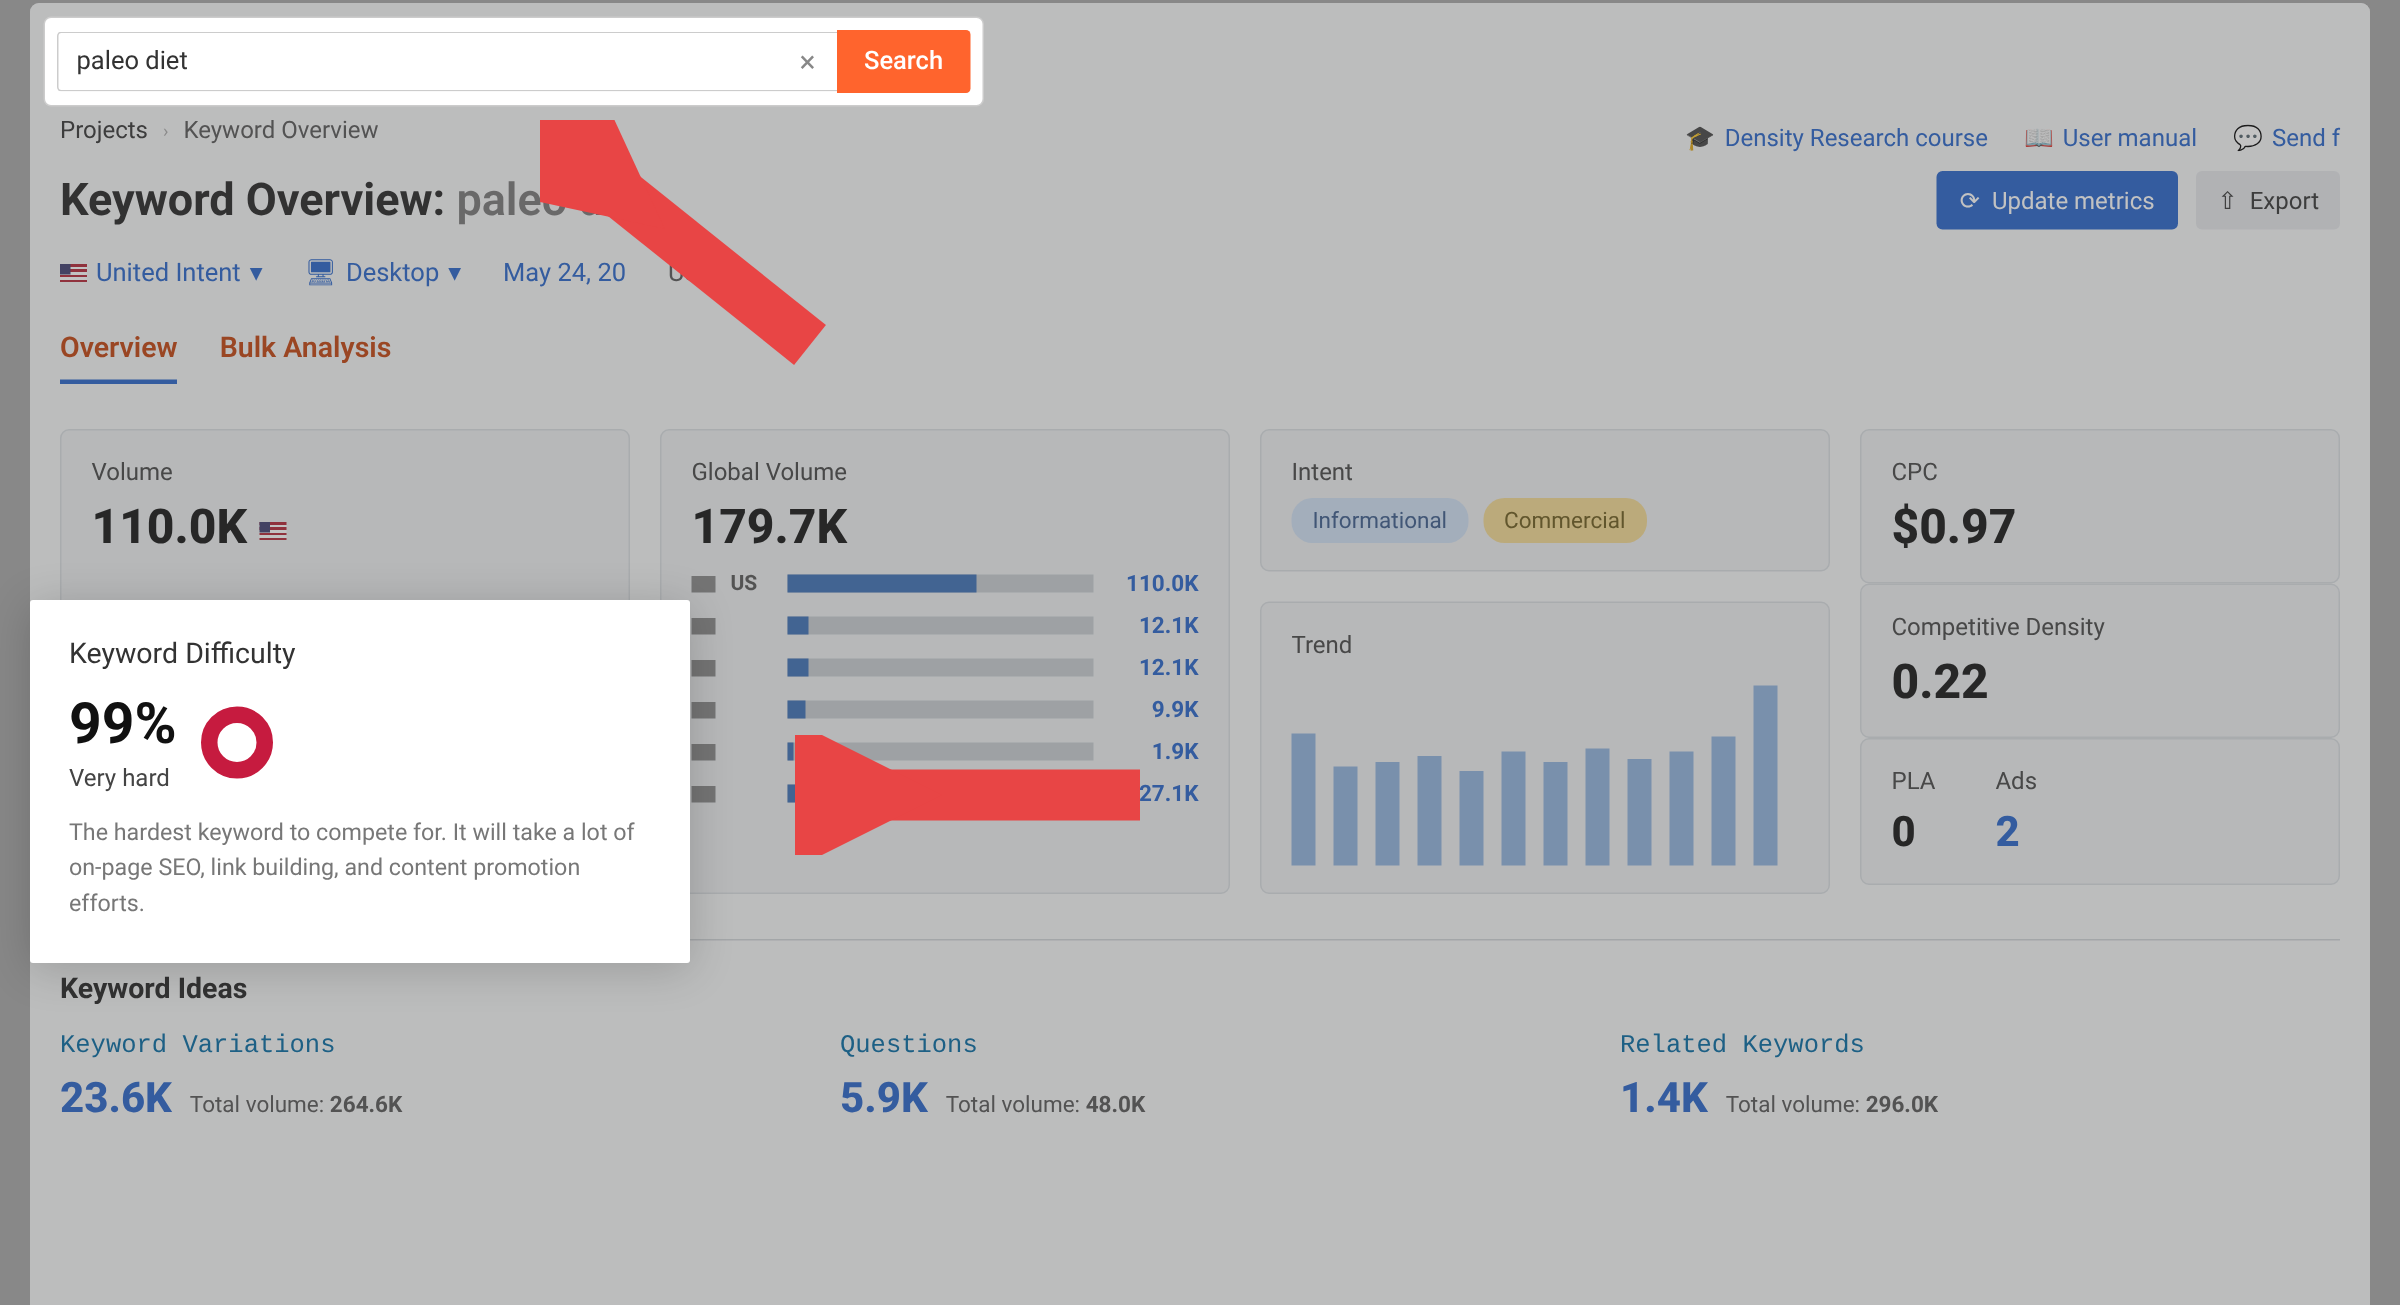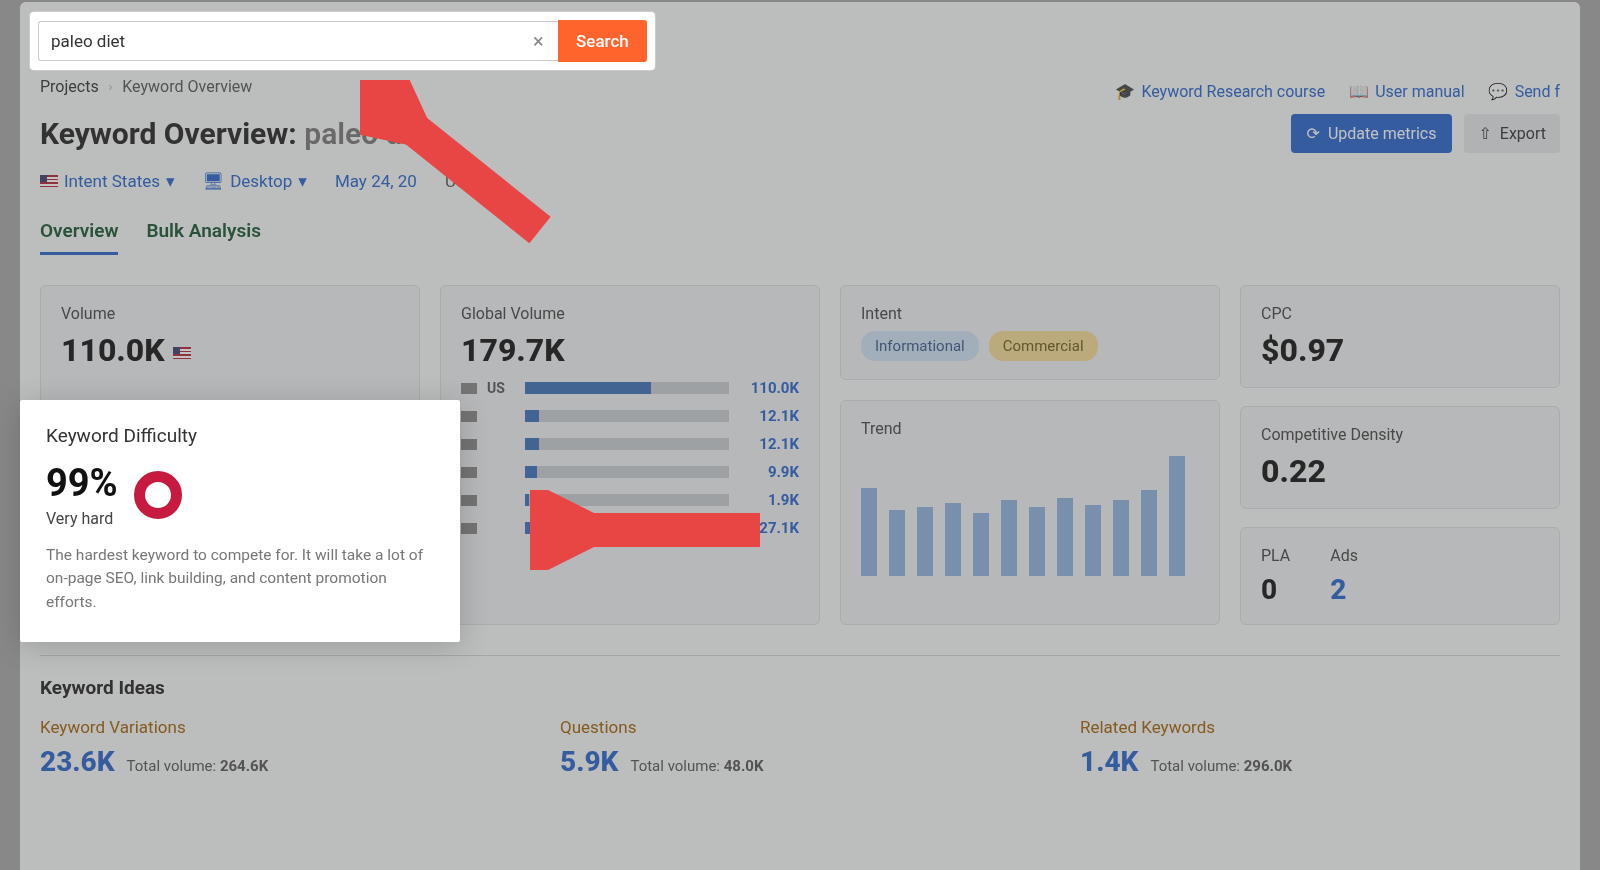"Keyword Research course" span { text: Keyword -> Density }
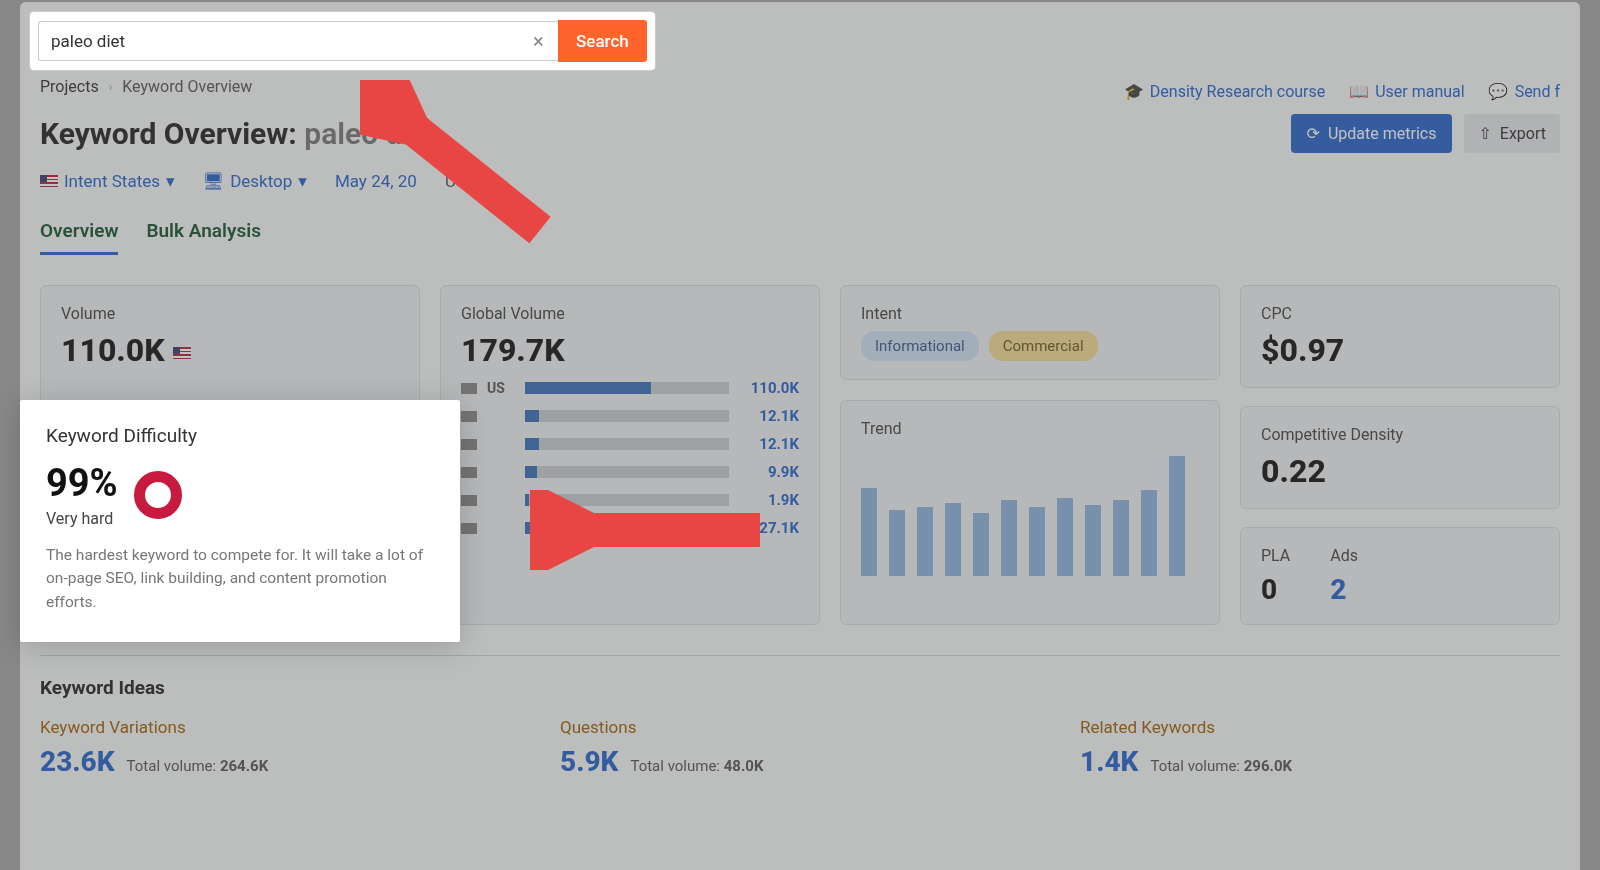"Intent States" span { text: Intent States -> United Intent }
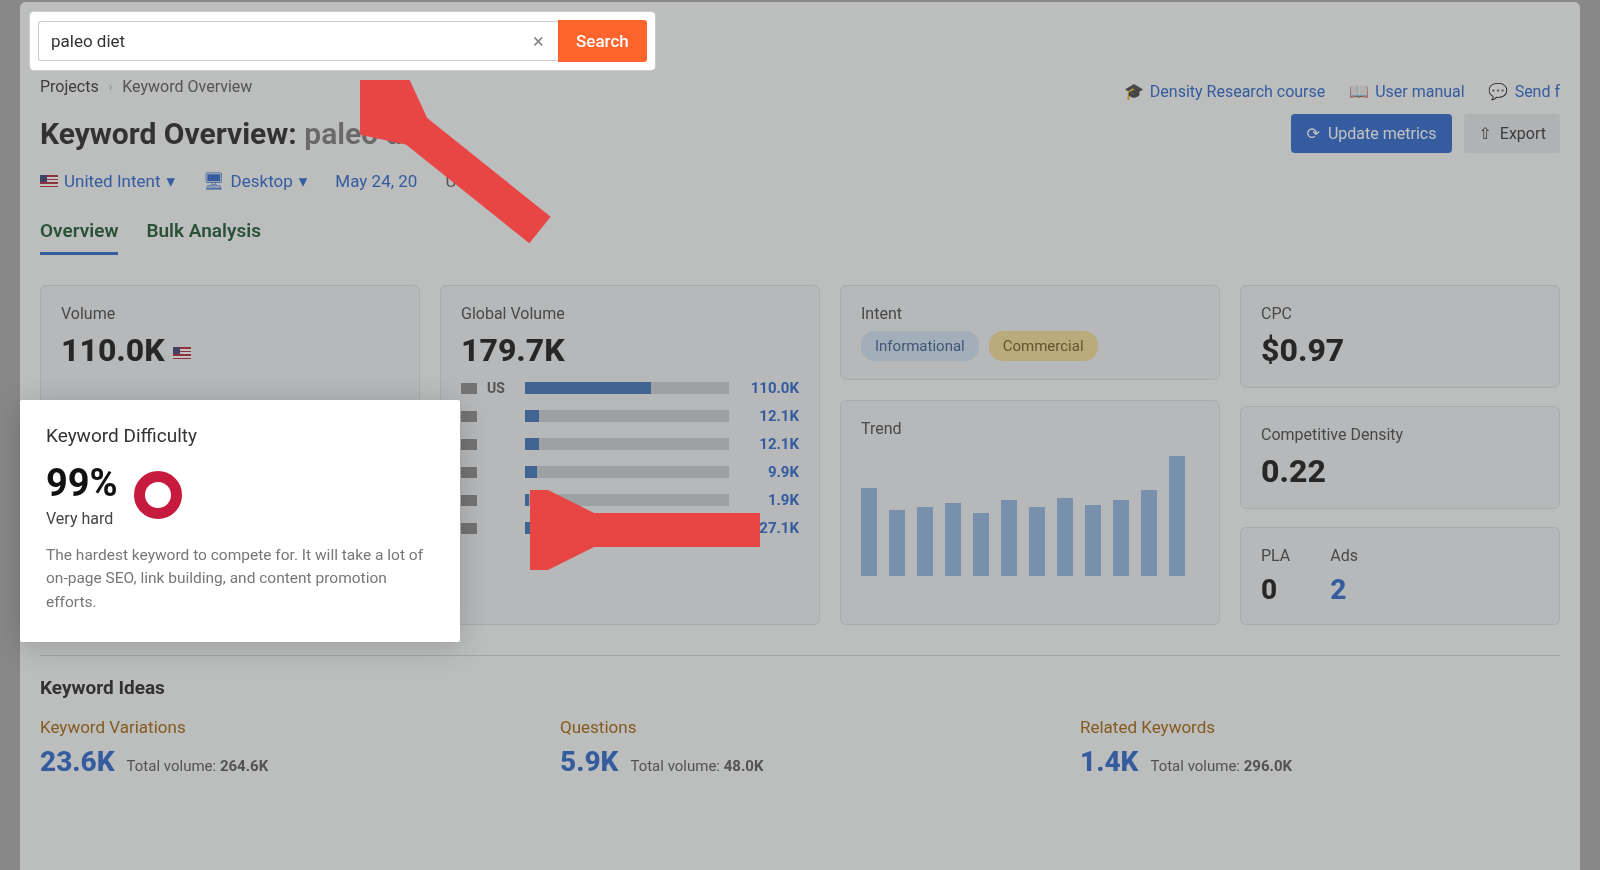"Overview" .tabs { color: #14532d -> #c2410c }
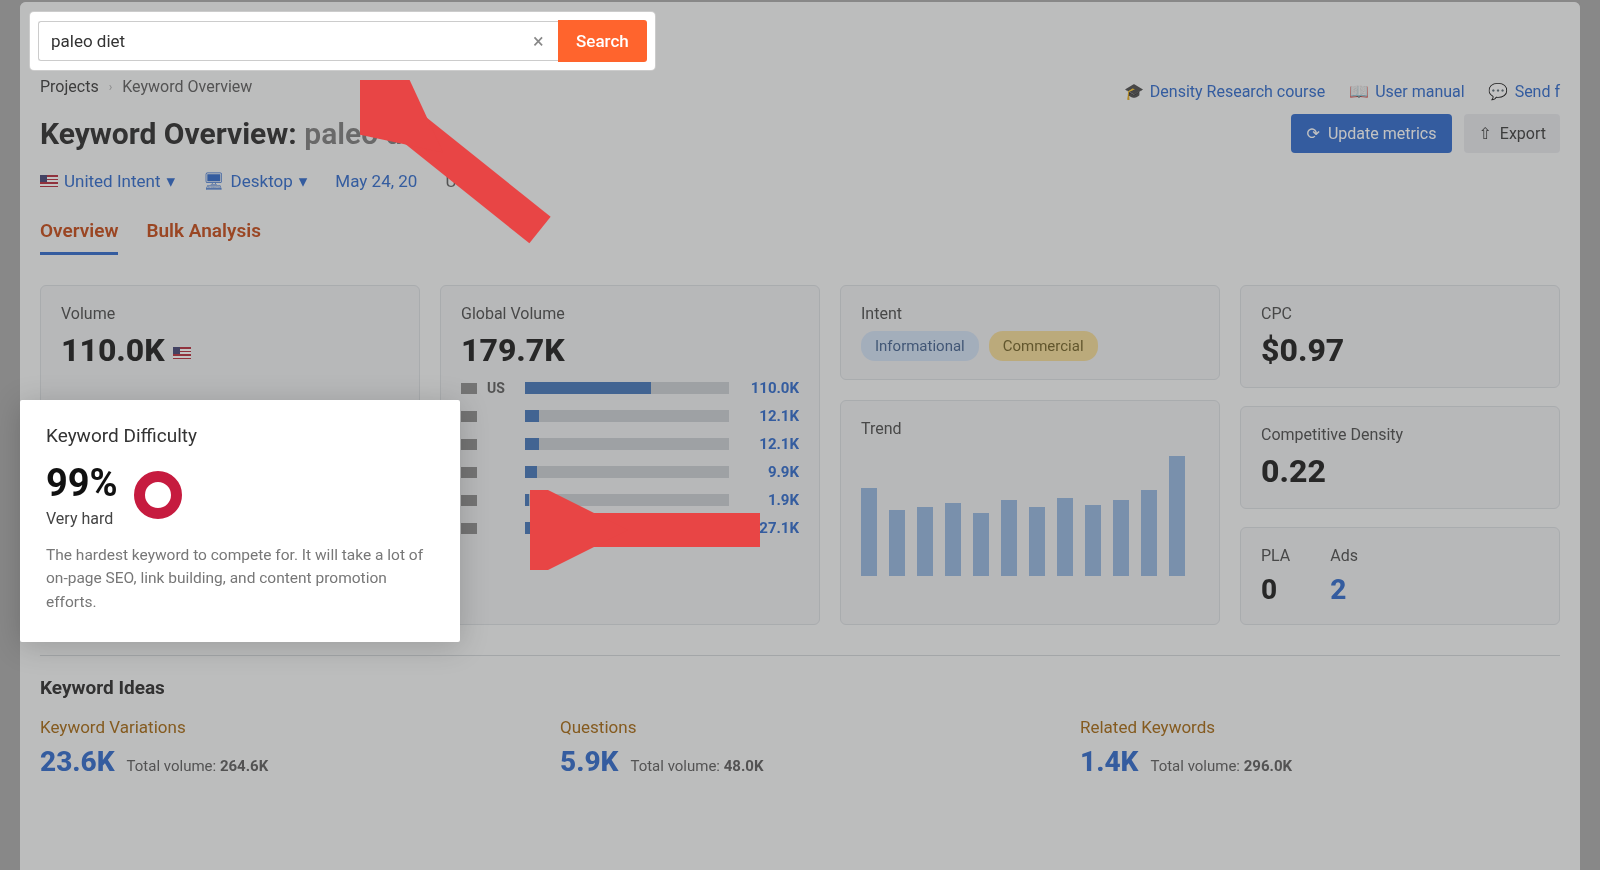"CPC" .col4 { gap: 18px -> none }
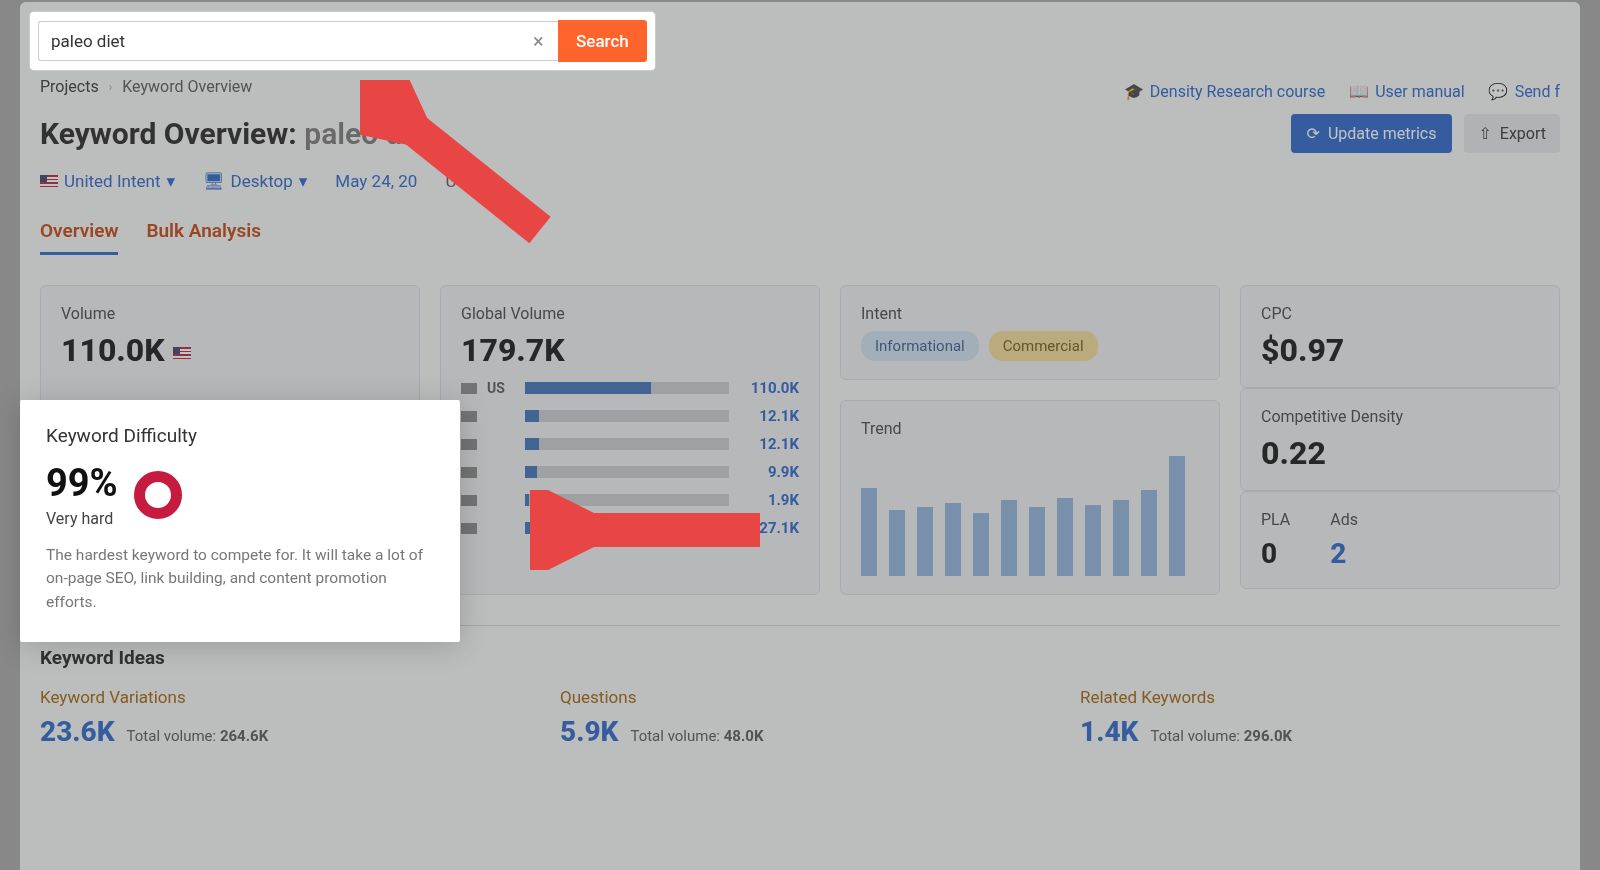"Keyword Variations" .idea-label { color: #a16207 -> #0369a1; font-family: none -> Liberation Mono, monospace }
